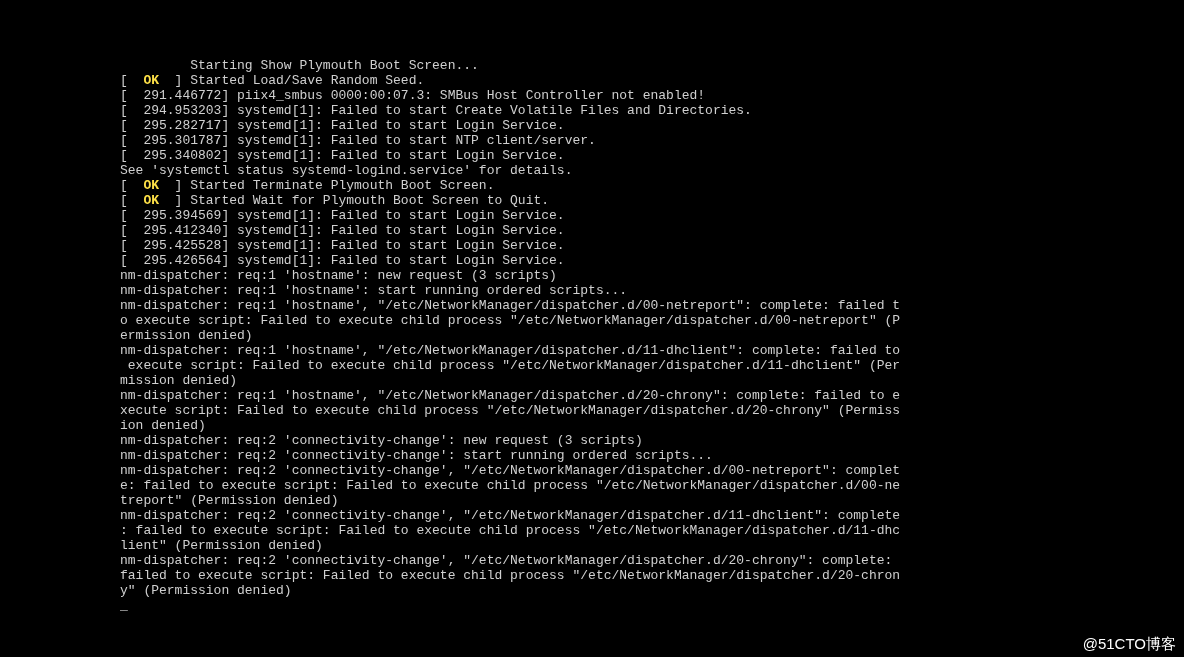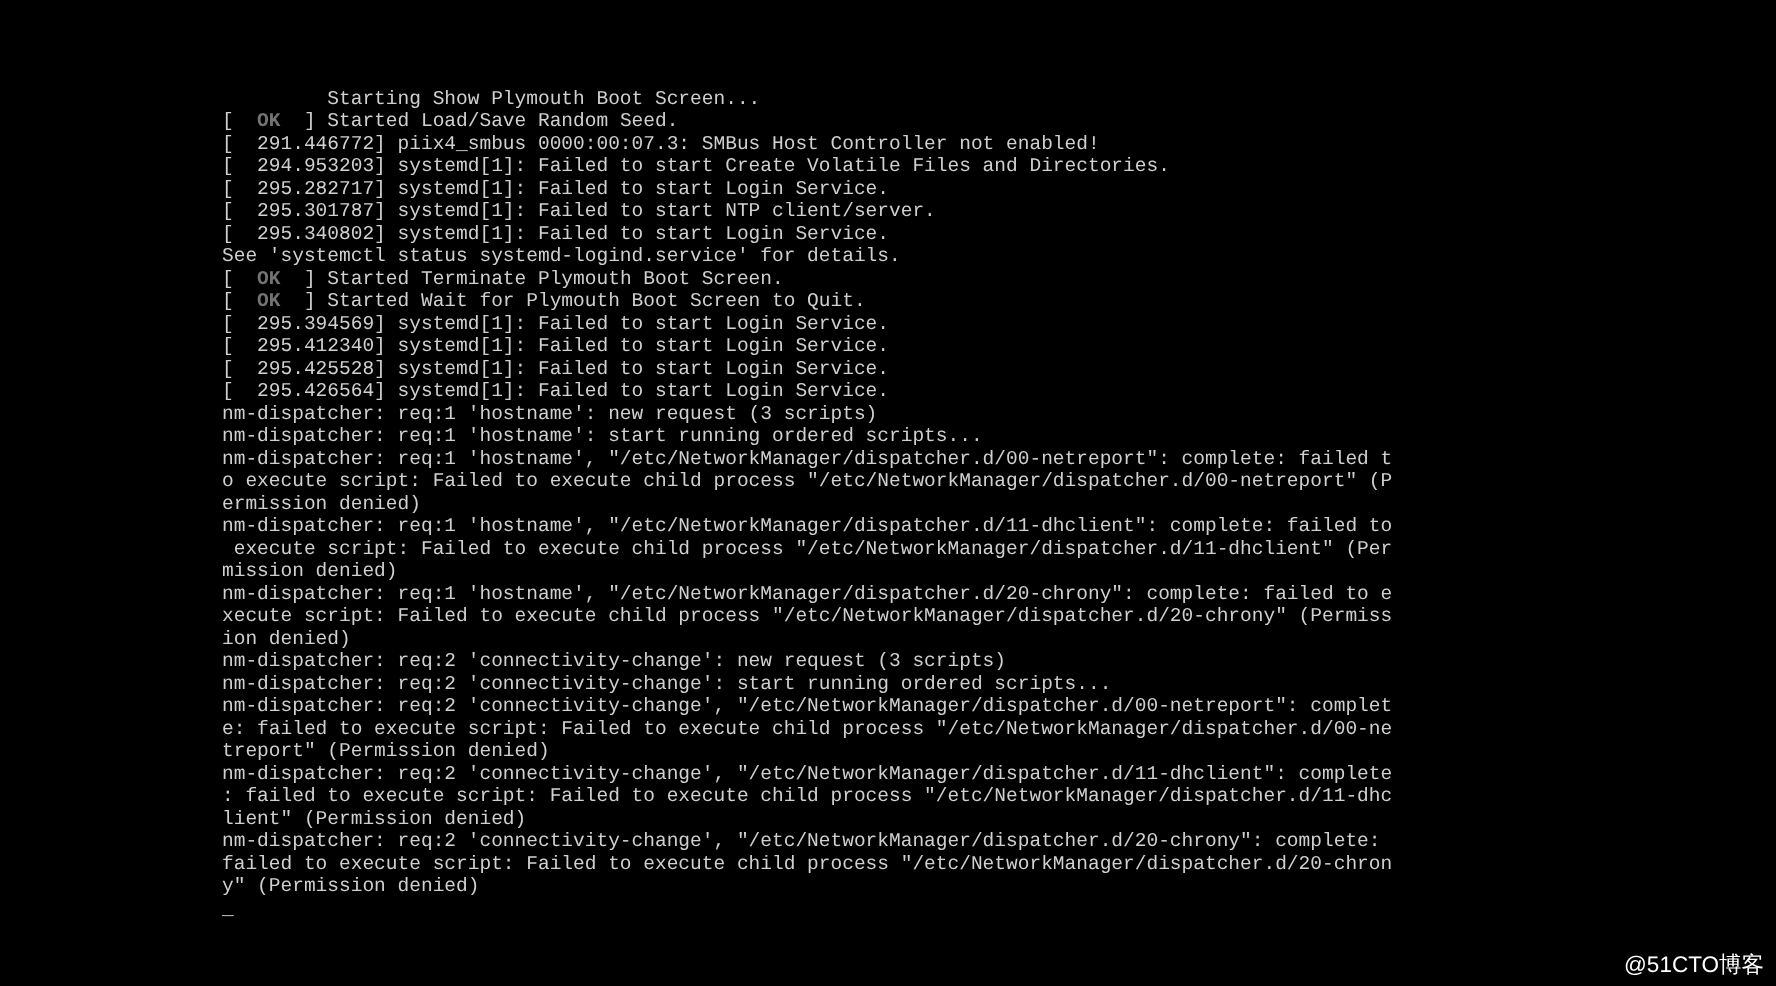"Starting Show Plymouth Boot Screen..." .console { margin-left: 28px -> none }
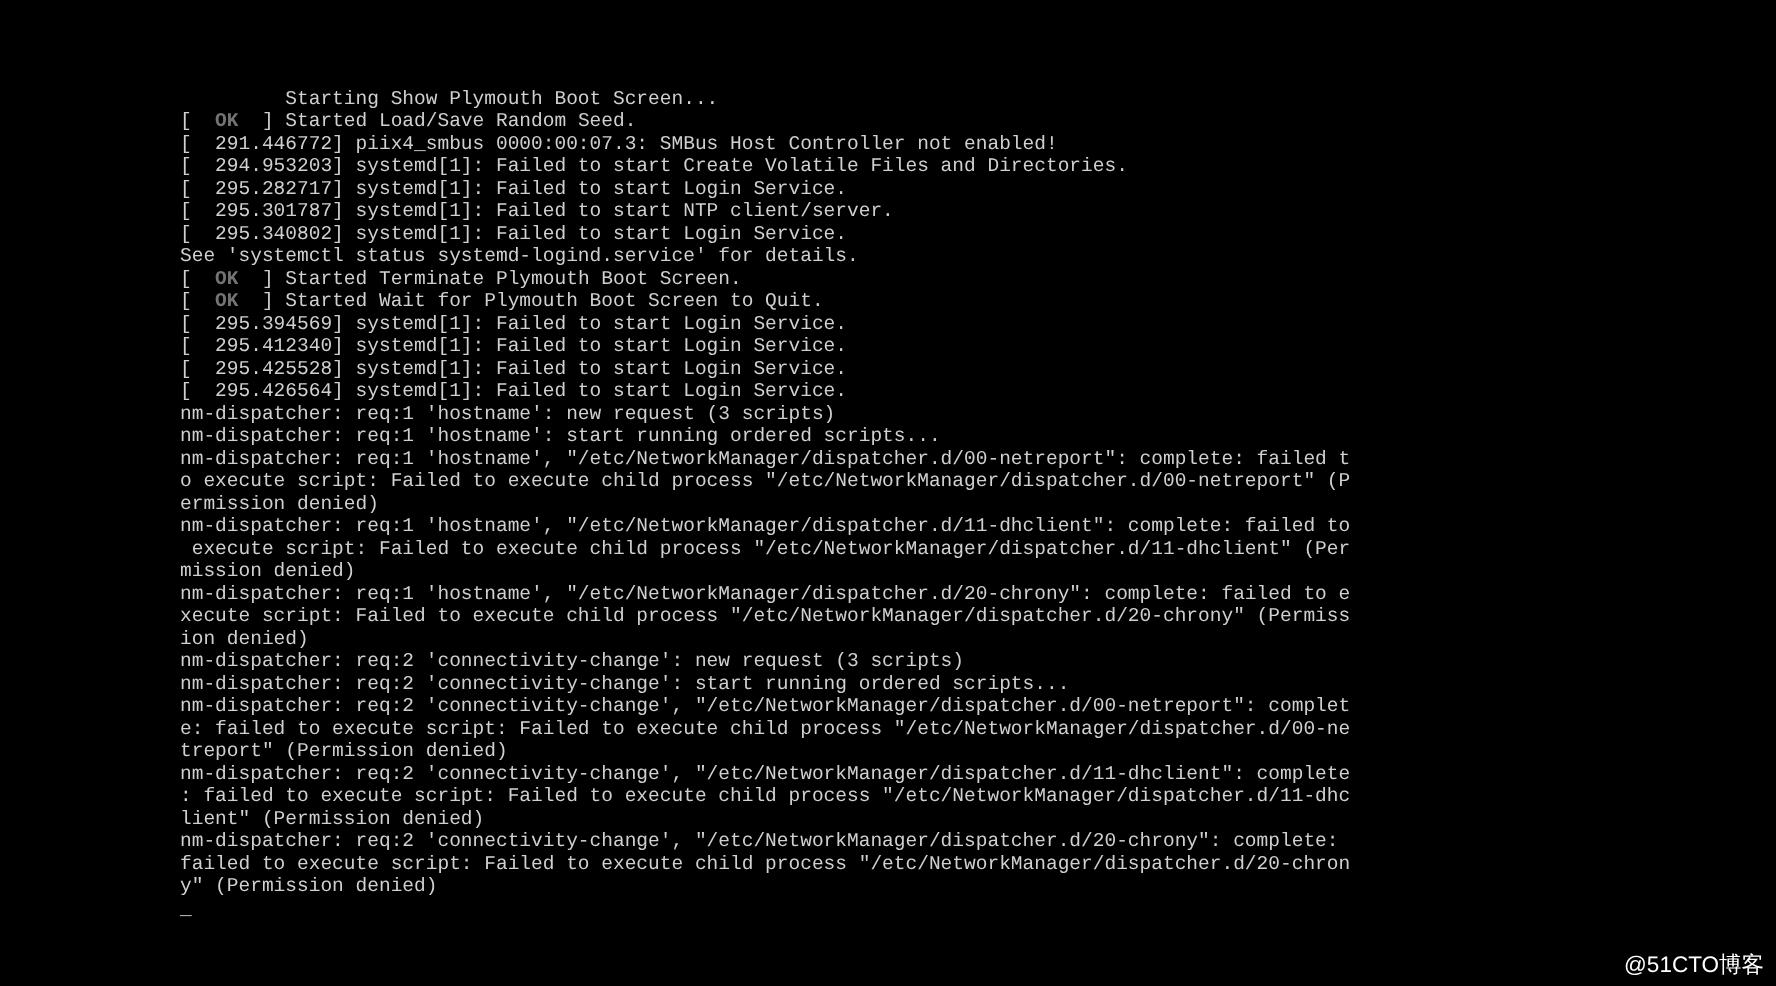"OK" .ok { color: #737373 -> #fde047 }
